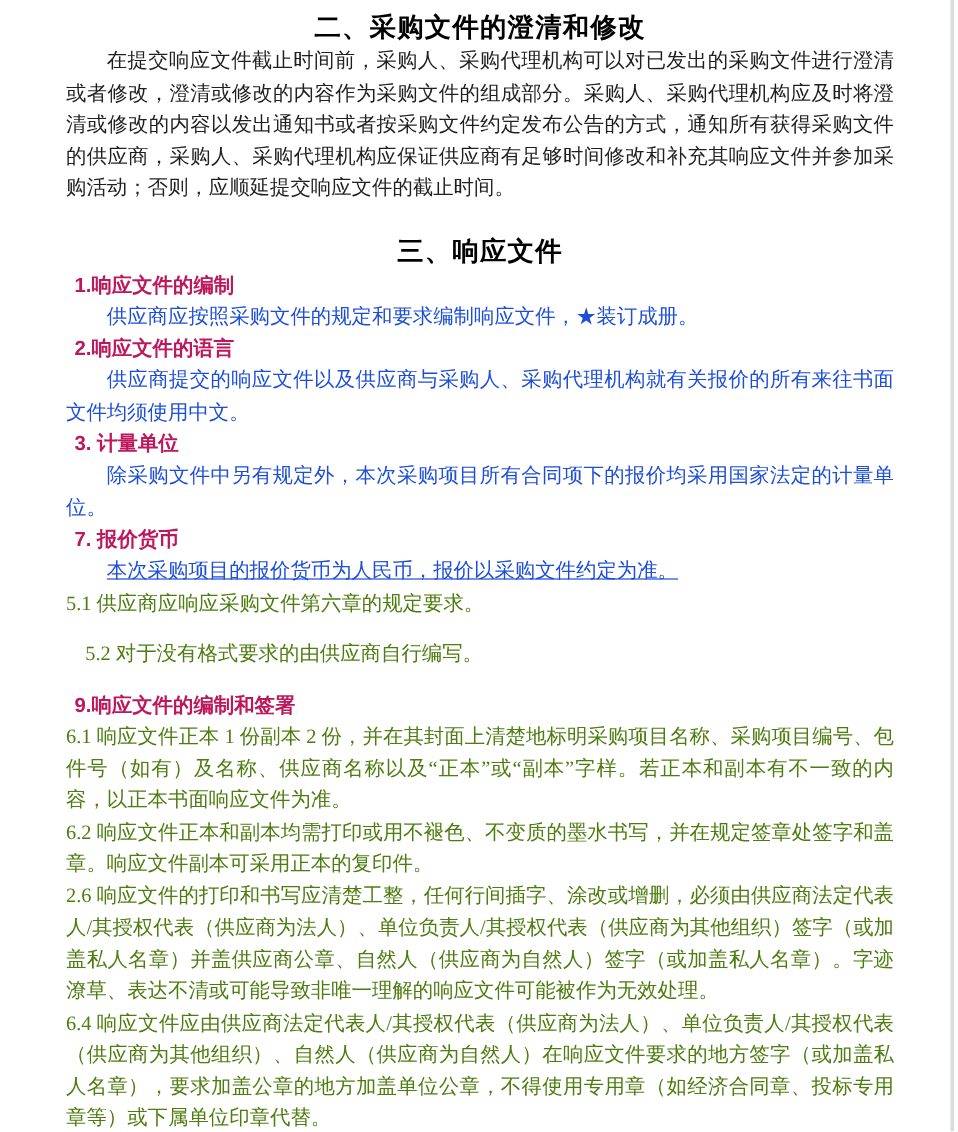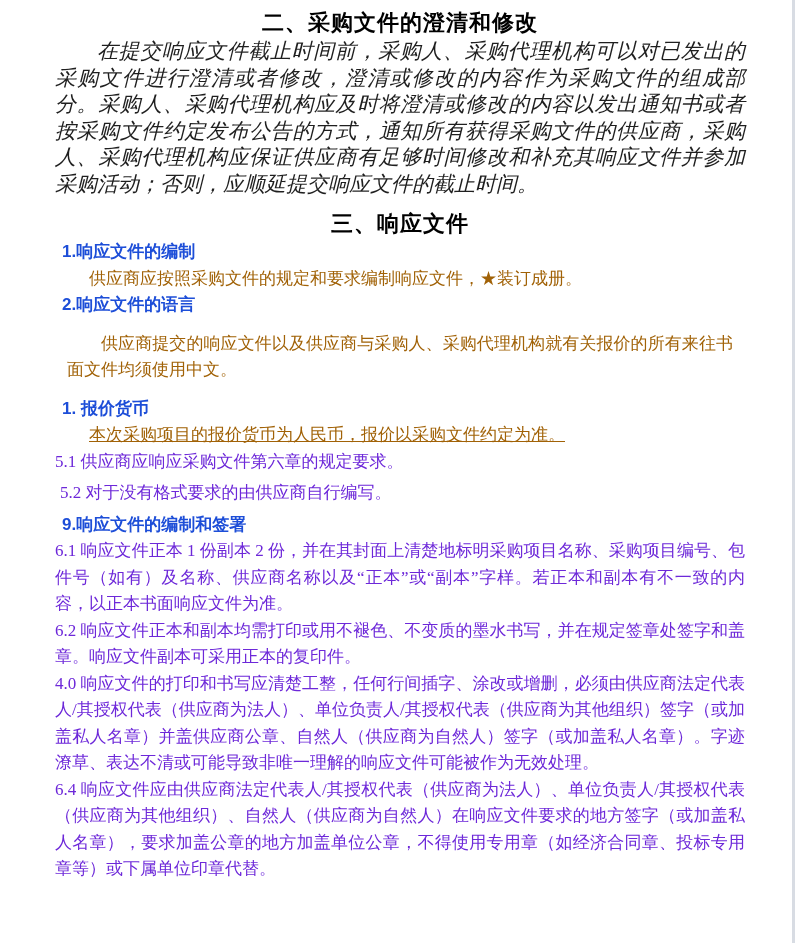"在提交响应文件截止时间前，采购人、采购代理机构可以对已发出的采购文件进行澄清或者" .lead-para { font-size: 21px -> 17px; font-style: italic -> none }
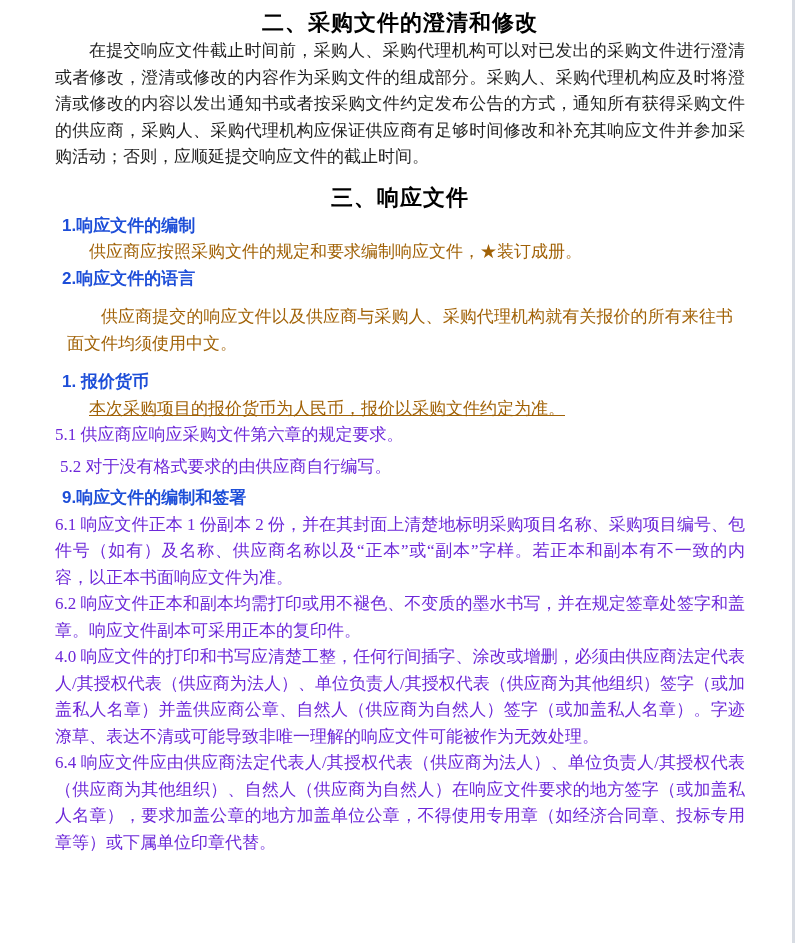"三、响应文件" .title-2 { margin-top: 12px -> 24px }
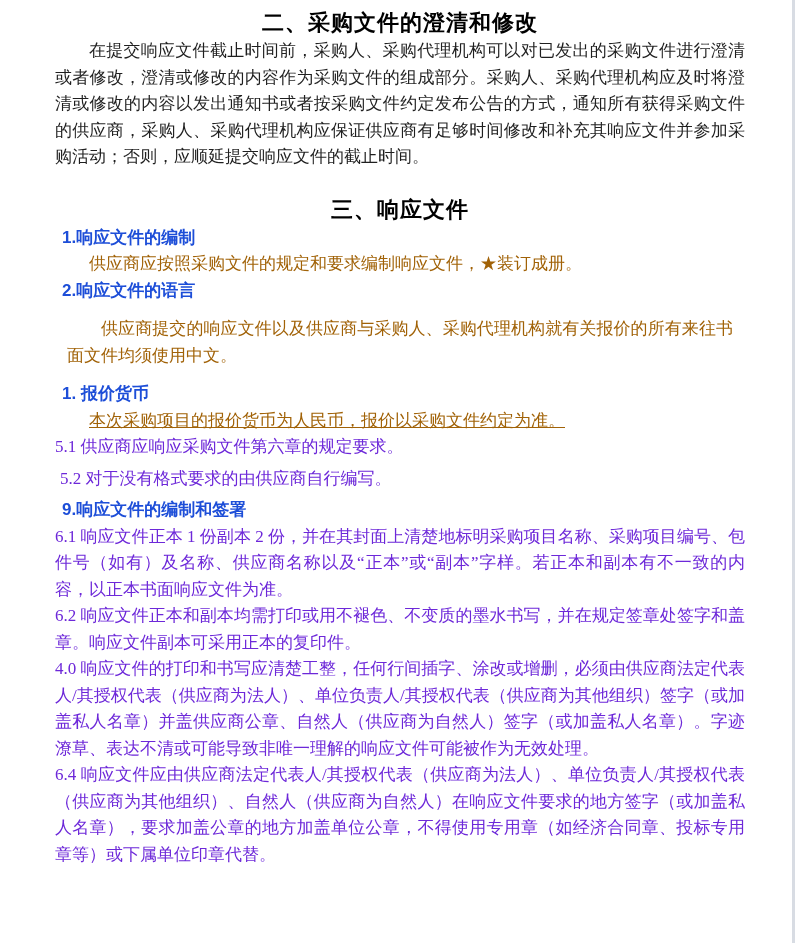"1.响应文件的编制" .item-heading { color: #1d4ed8 -> #be185d }
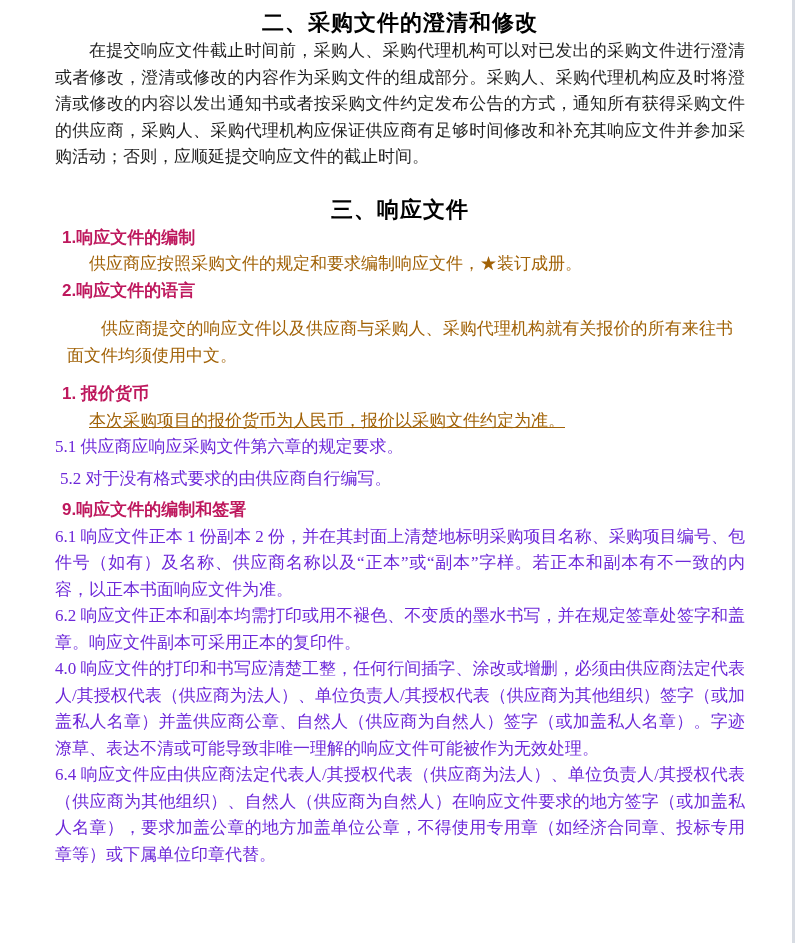"供应商应按照采购文件的规定和要求编制响应文件，★装订成册。" .item-para { color: #a16207 -> #1d4ed8 }
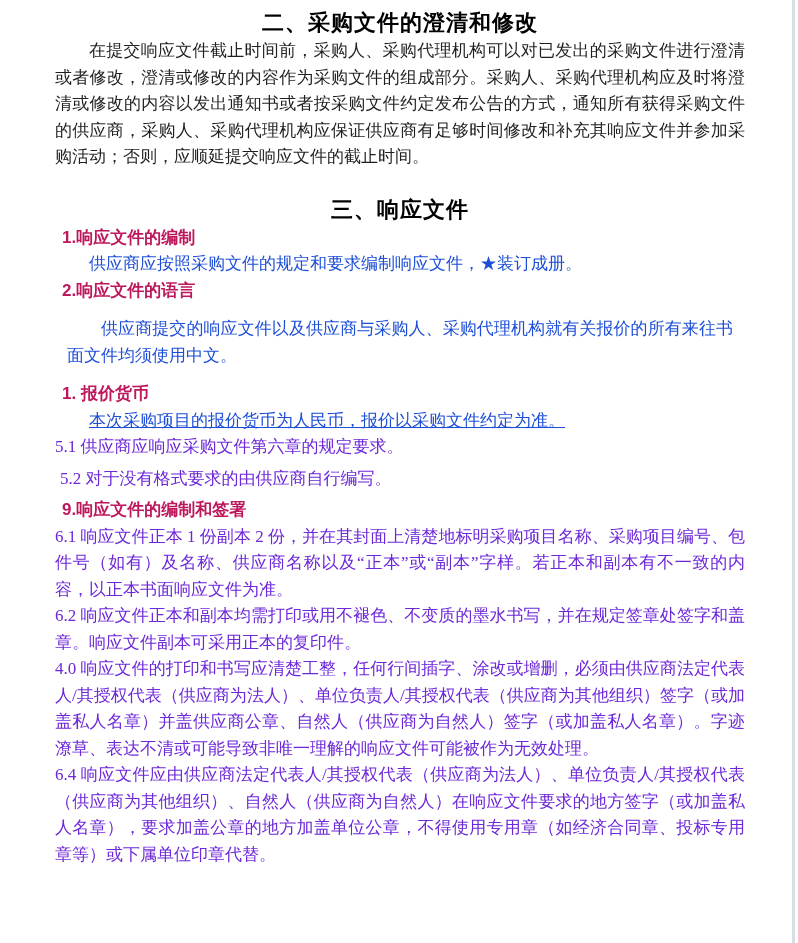"供应商提交的响应文件以及供应商与采购人、采购代理机构就有关报价的所有来往书面文件" p.item-para { margin: 12px -> 0px }
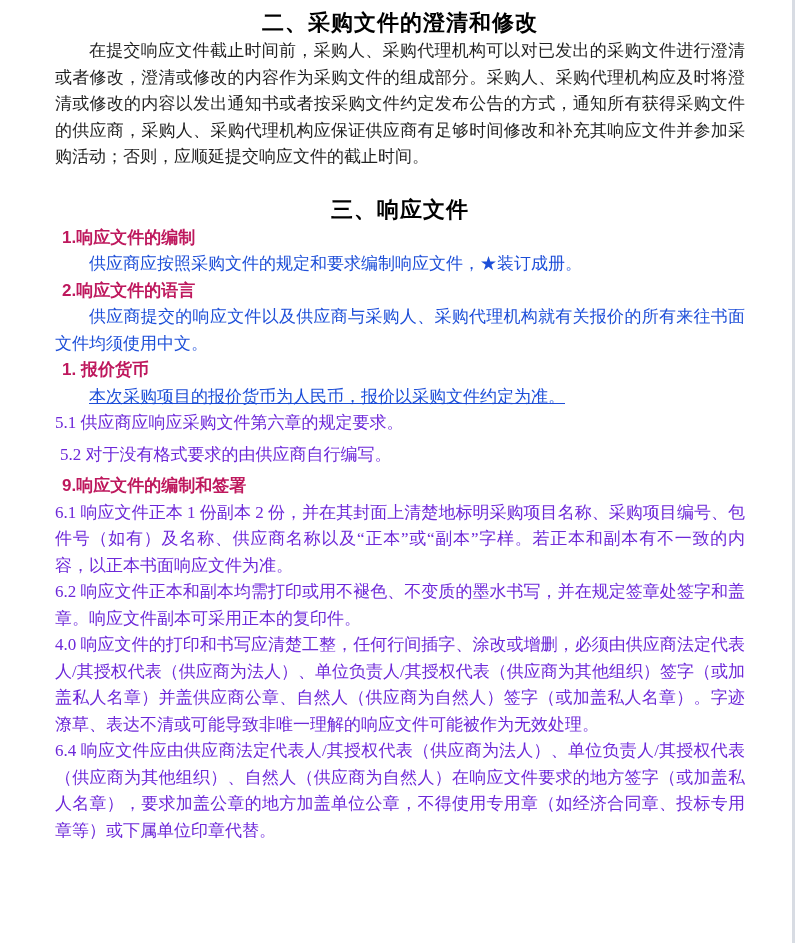"3. 计量单位" div { html: none -> <div> <div>3. 计量单位</div> <p>除采购文件中另有规定外，本次采购项目所有合同项下的报价均采用国家法定的计量单位。</p> </div> }
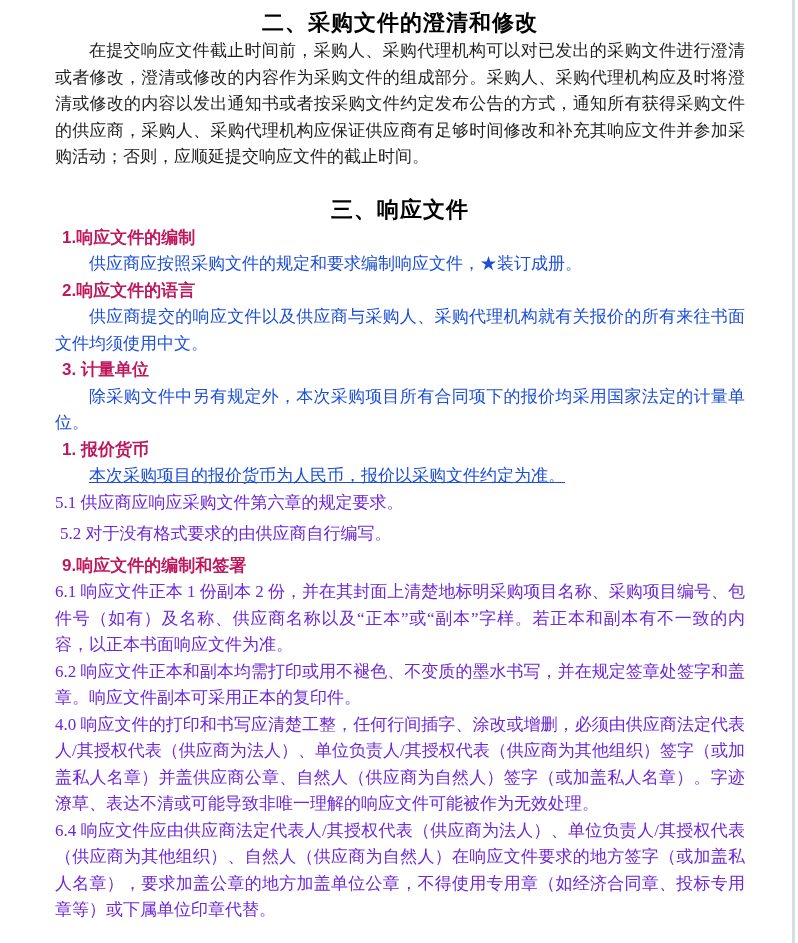"1. 报价货币" div.item-heading { text: 1 -> 7 }
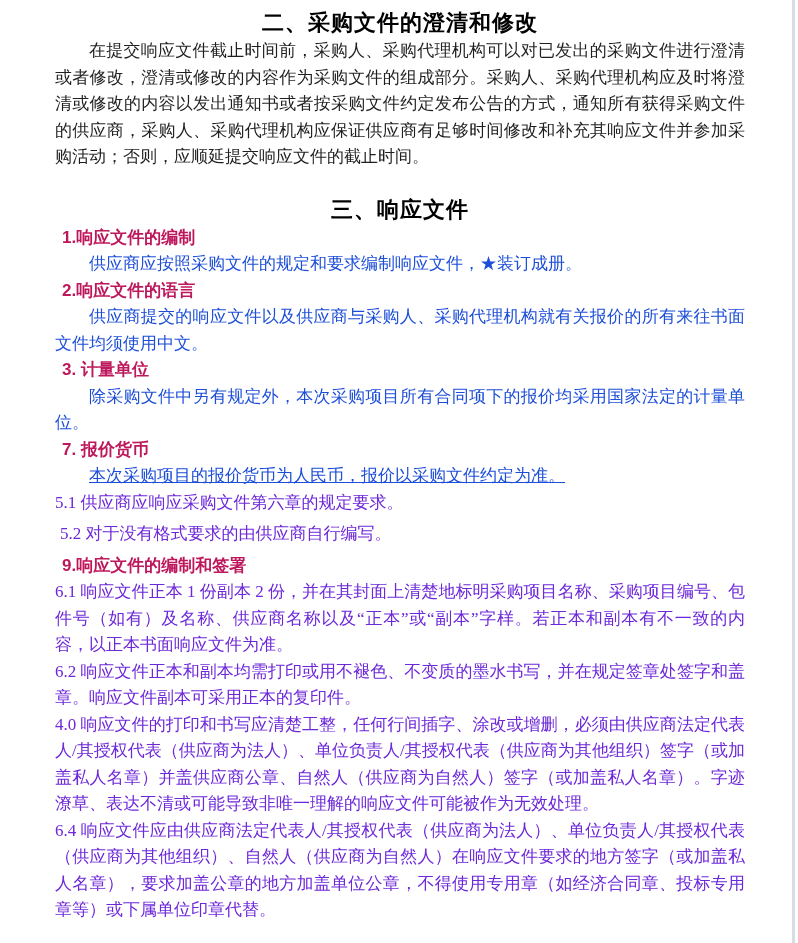"5.1 供应商应响应采购文件第六章的规定要求。" .clause { color: #6d28d9 -> #4d7c0f }
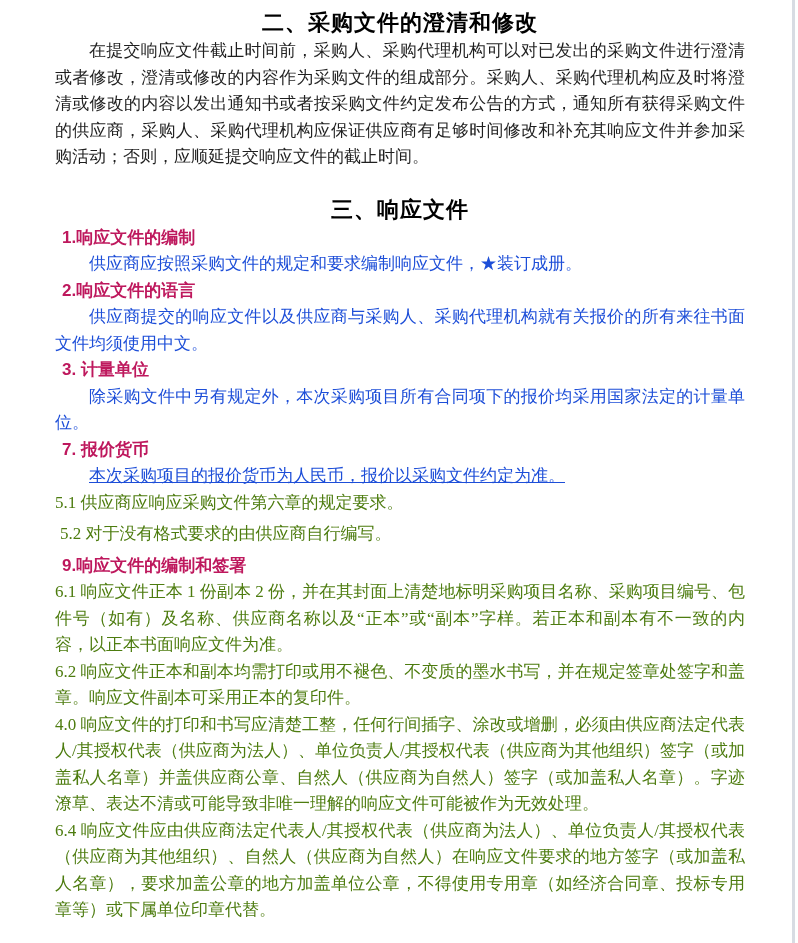"5.2 对于没有格式要求的由供应商自行编写。" p.clause { margin: 5px -> 16px }
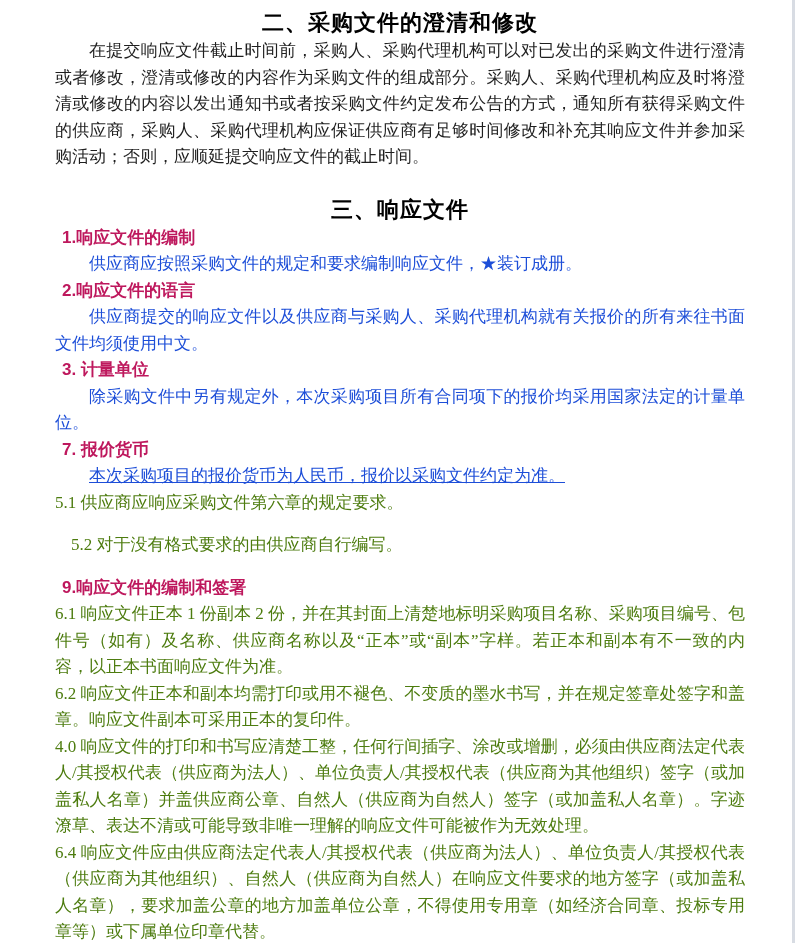"4.0" p.clause { text: 4.0 -> 2.6 }
